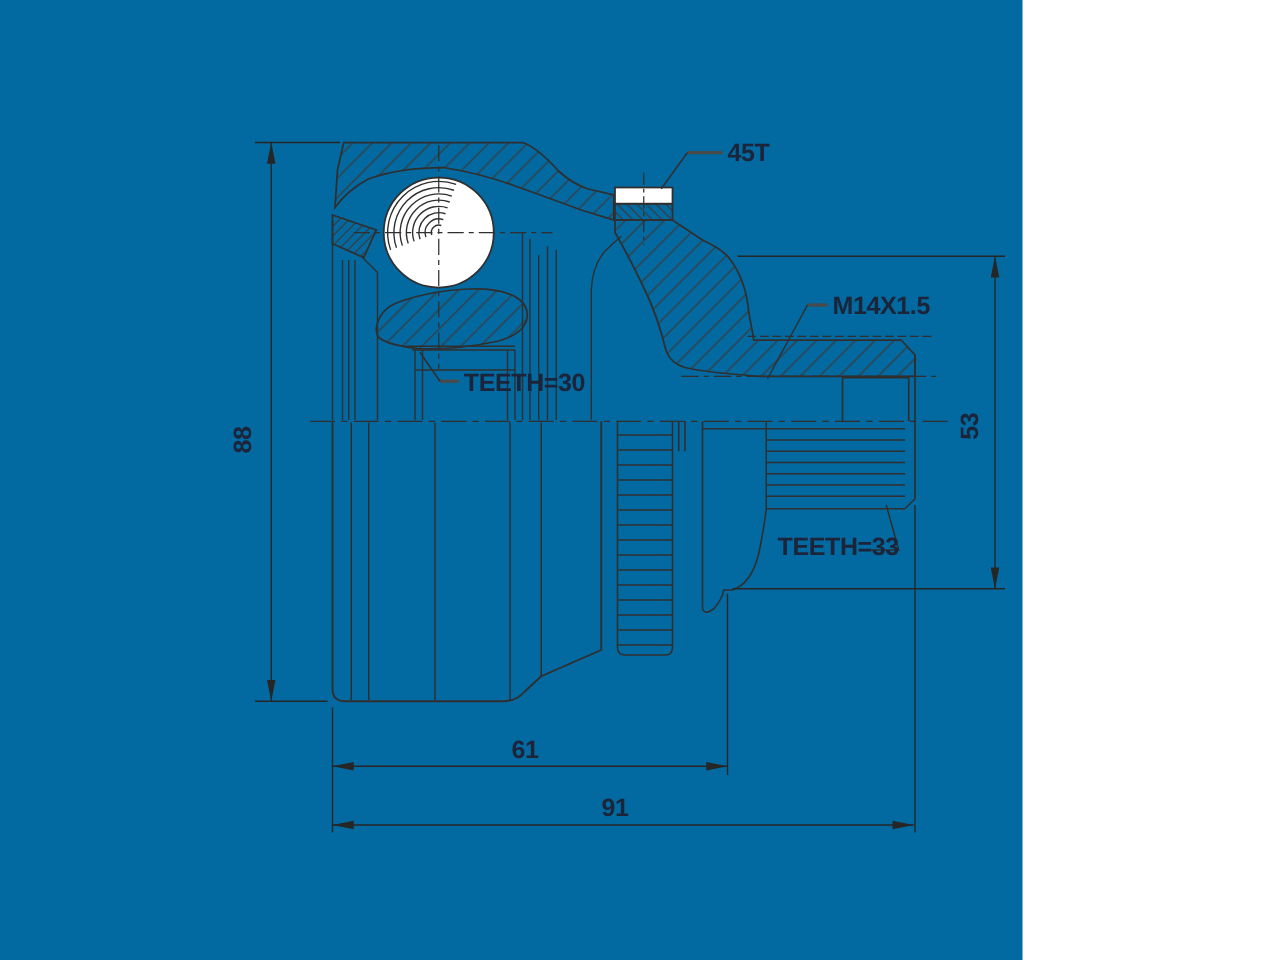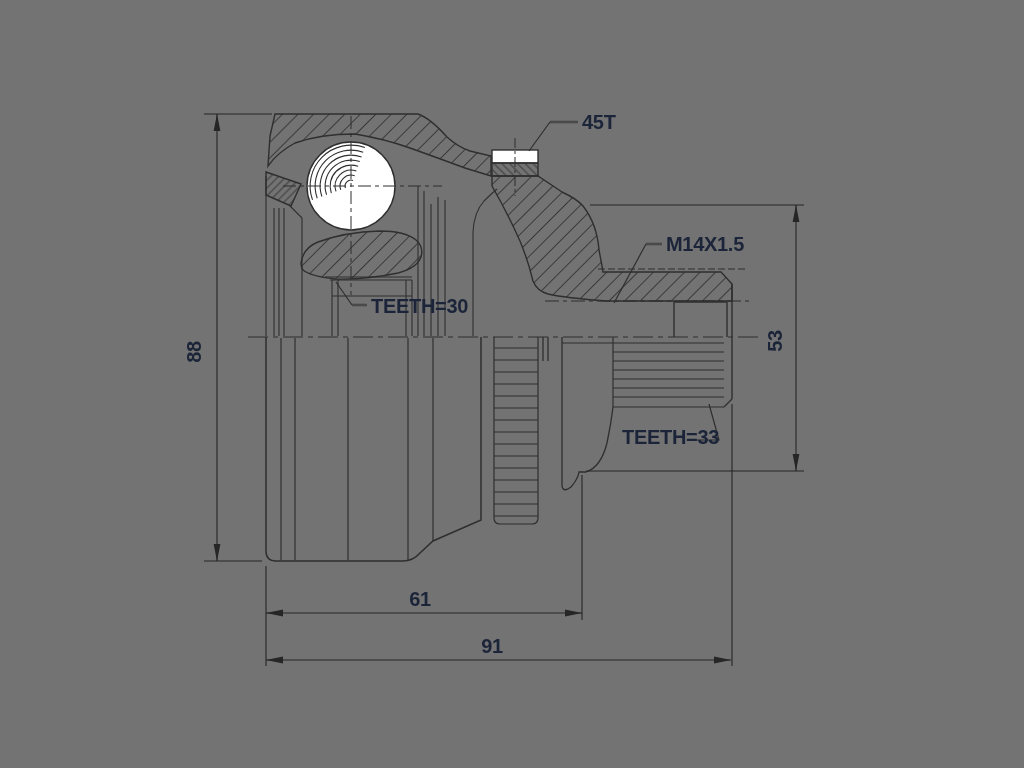"45T" .stage { background: #737373 -> #0369a1; width: 1024px -> 818px }
